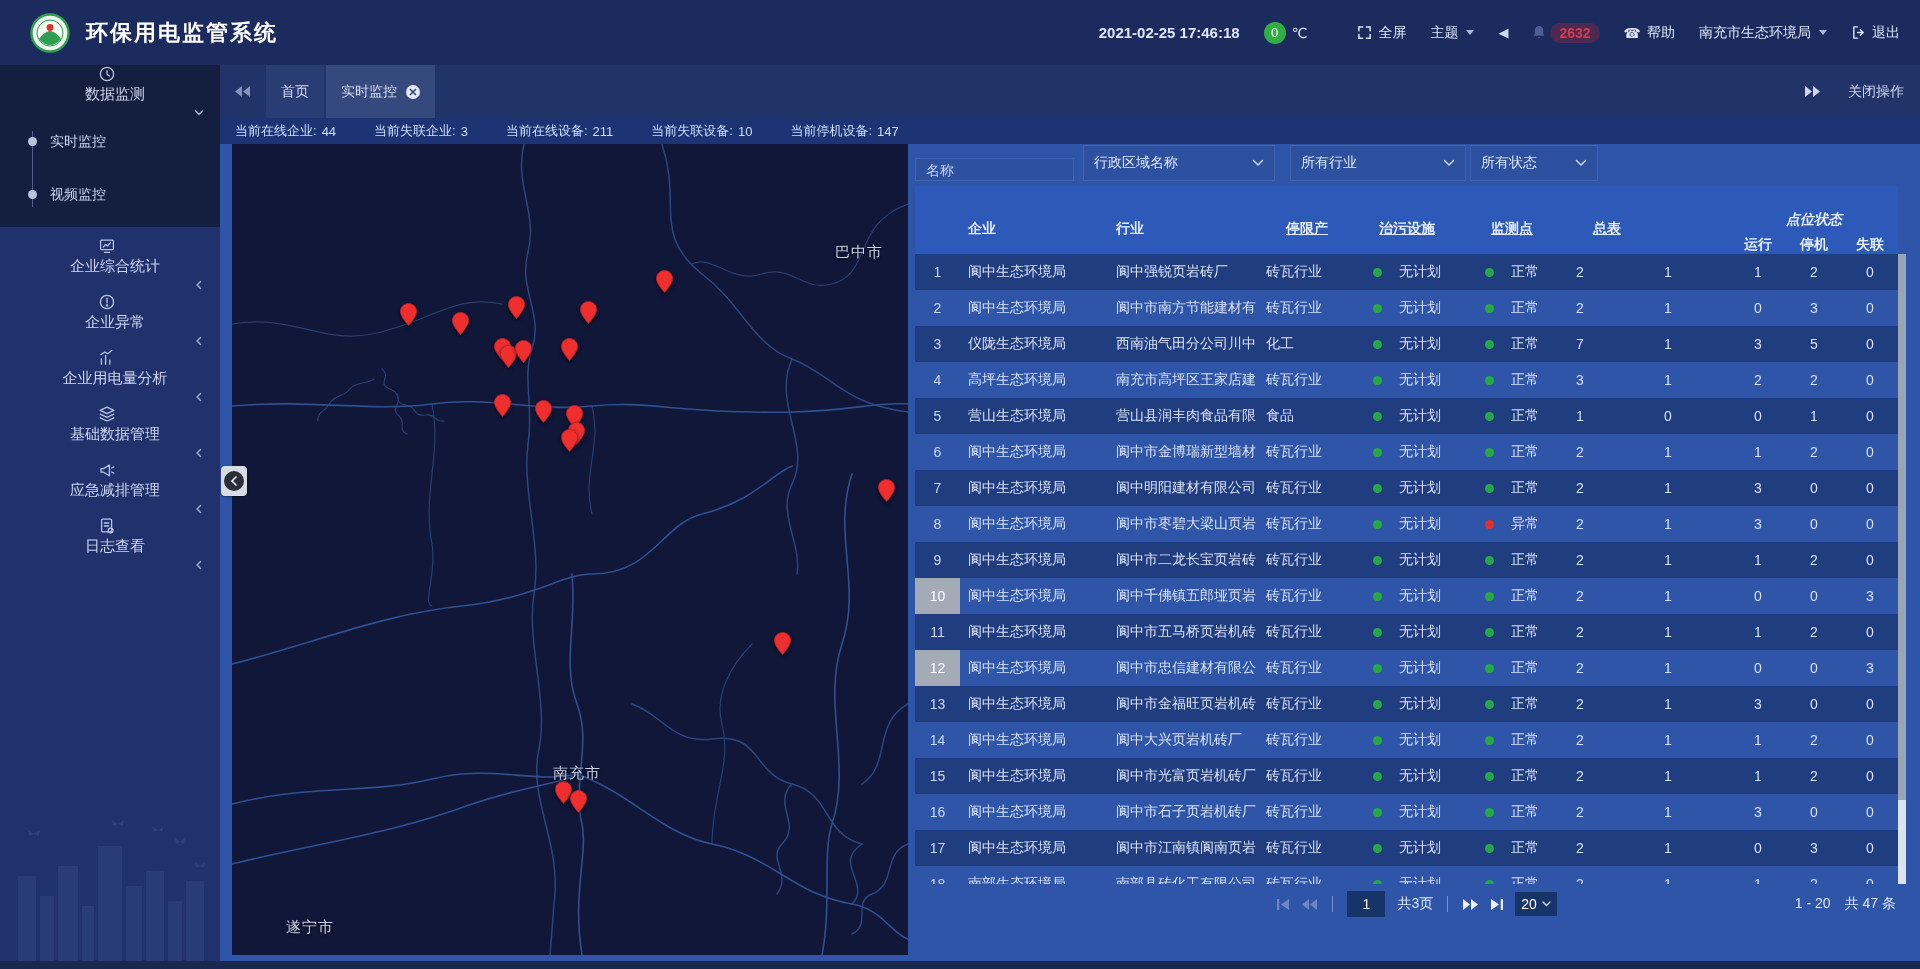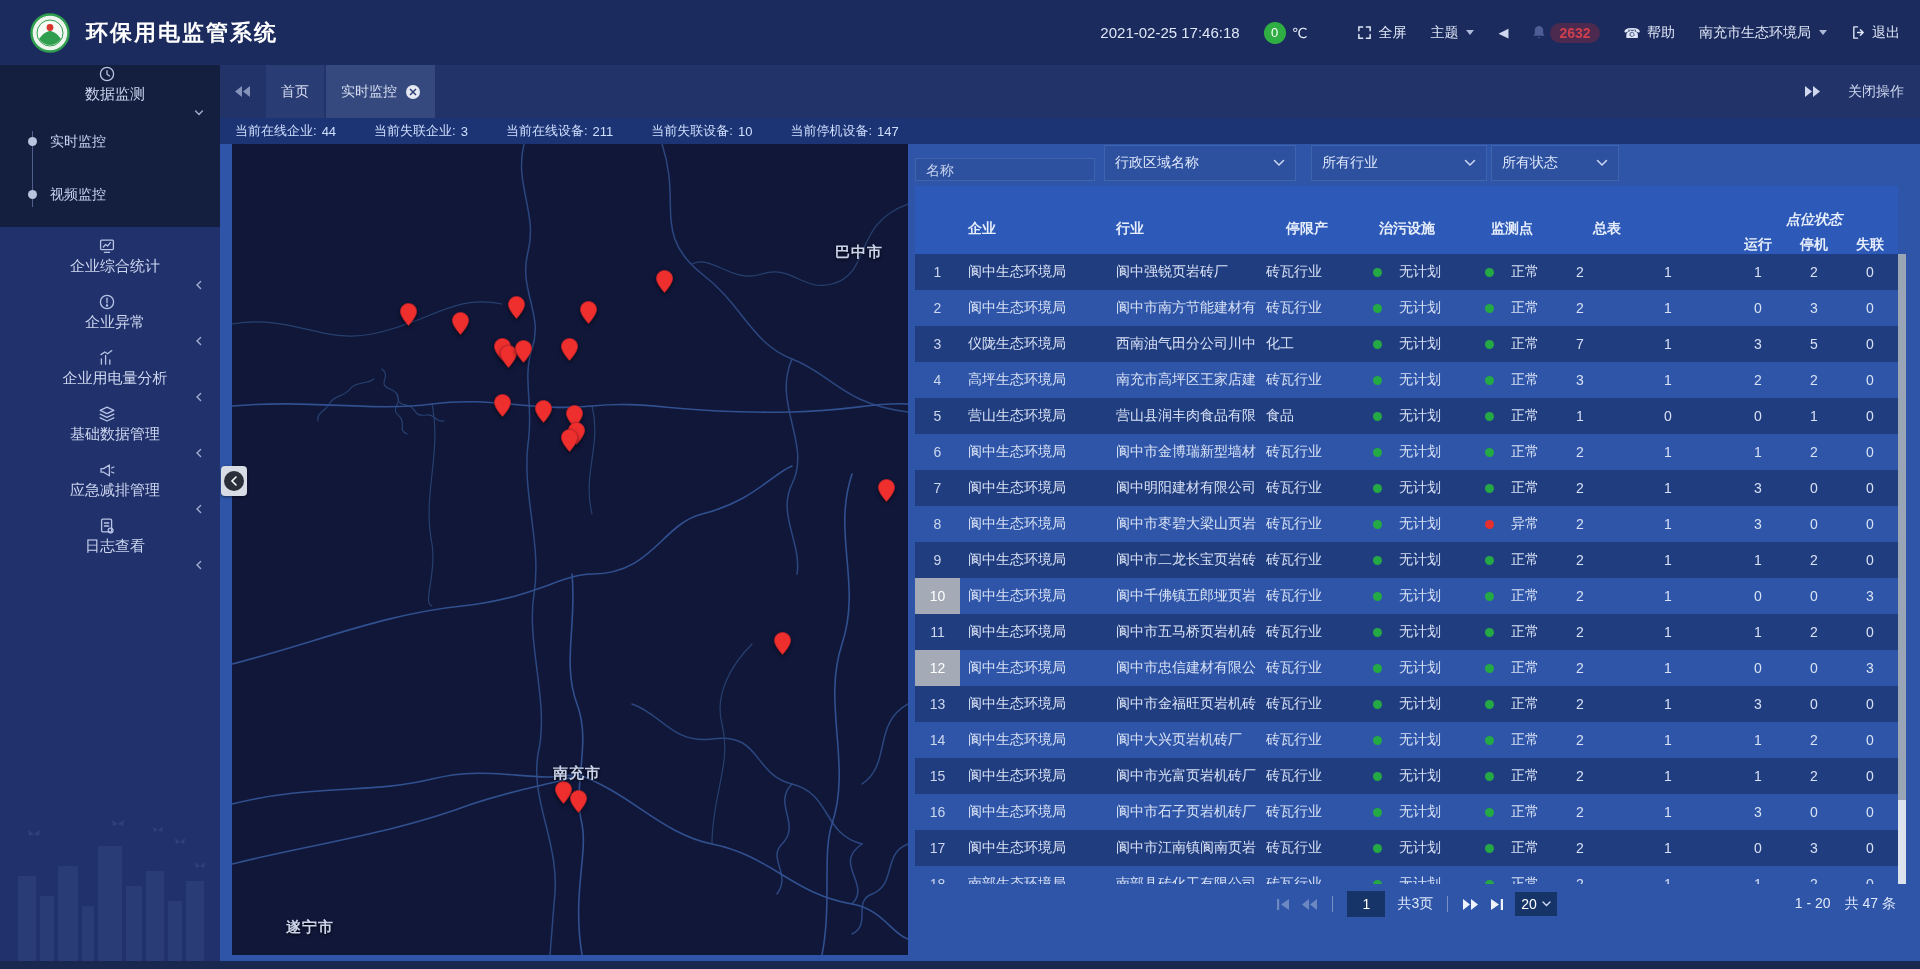"2021-02-25 17:46:18" .datetime { font-weight: none -> bold }
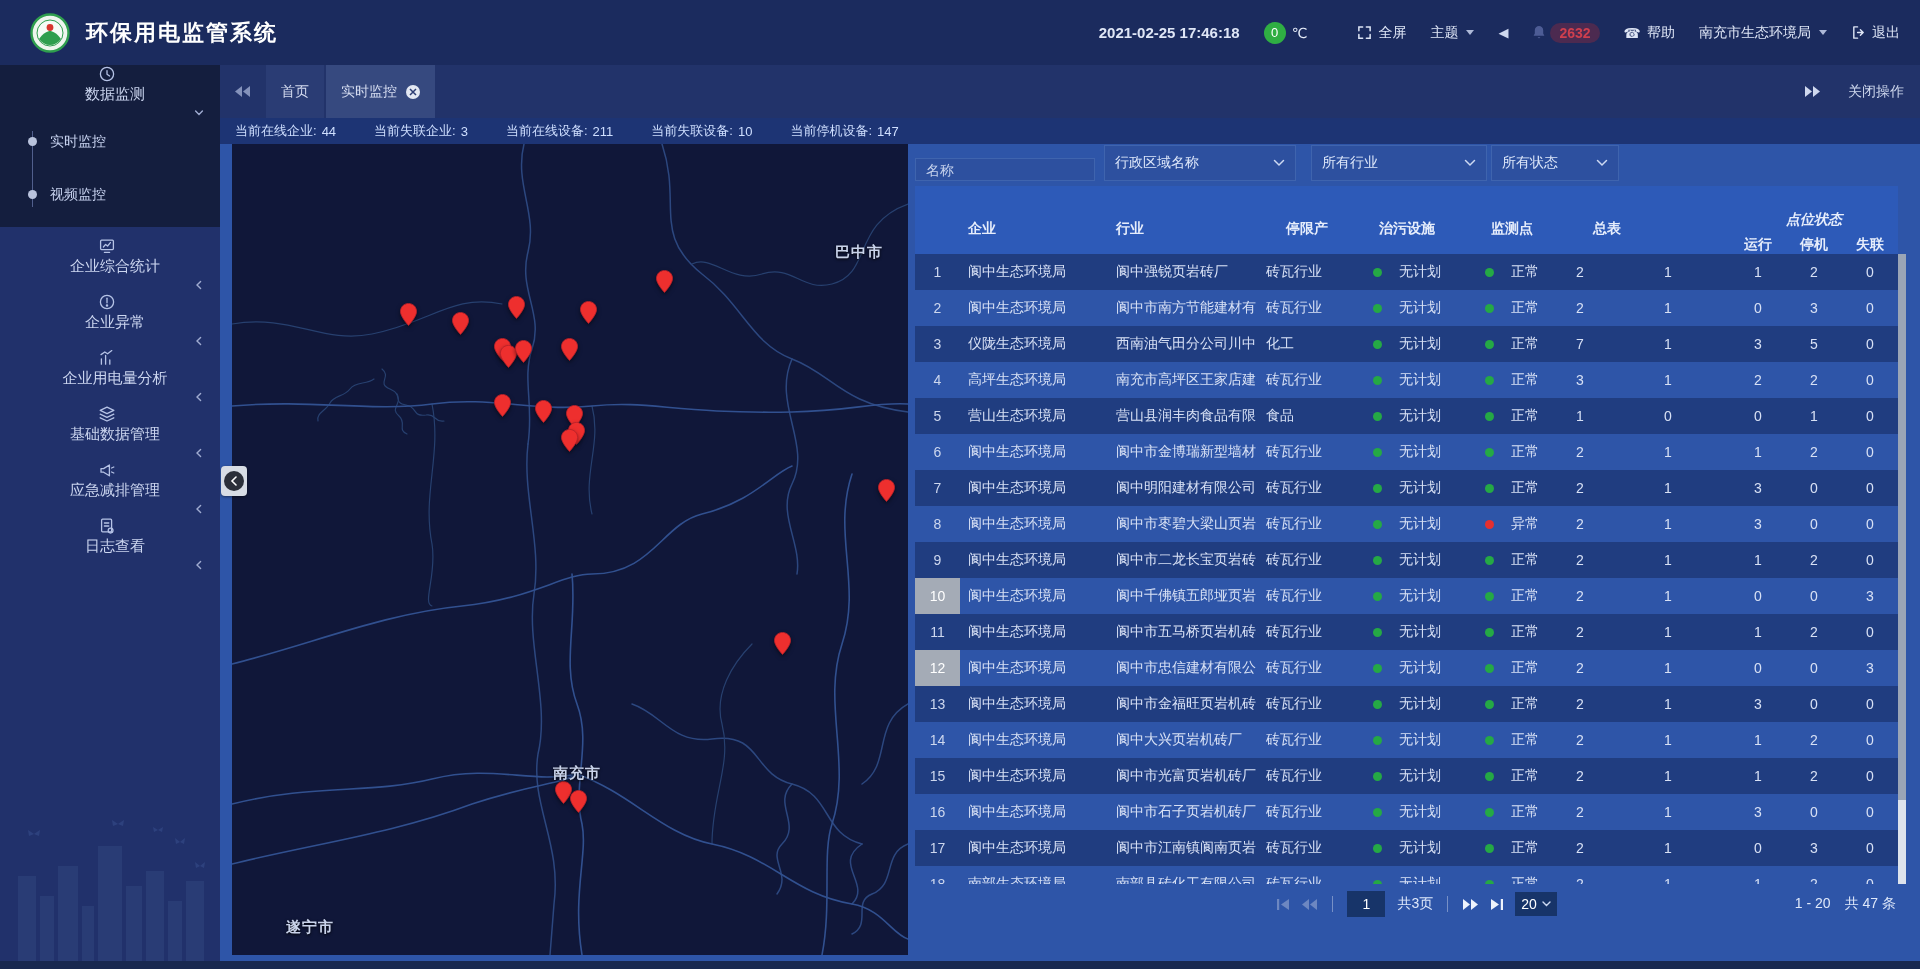"名称" .f-name { width: 180px -> 159px }
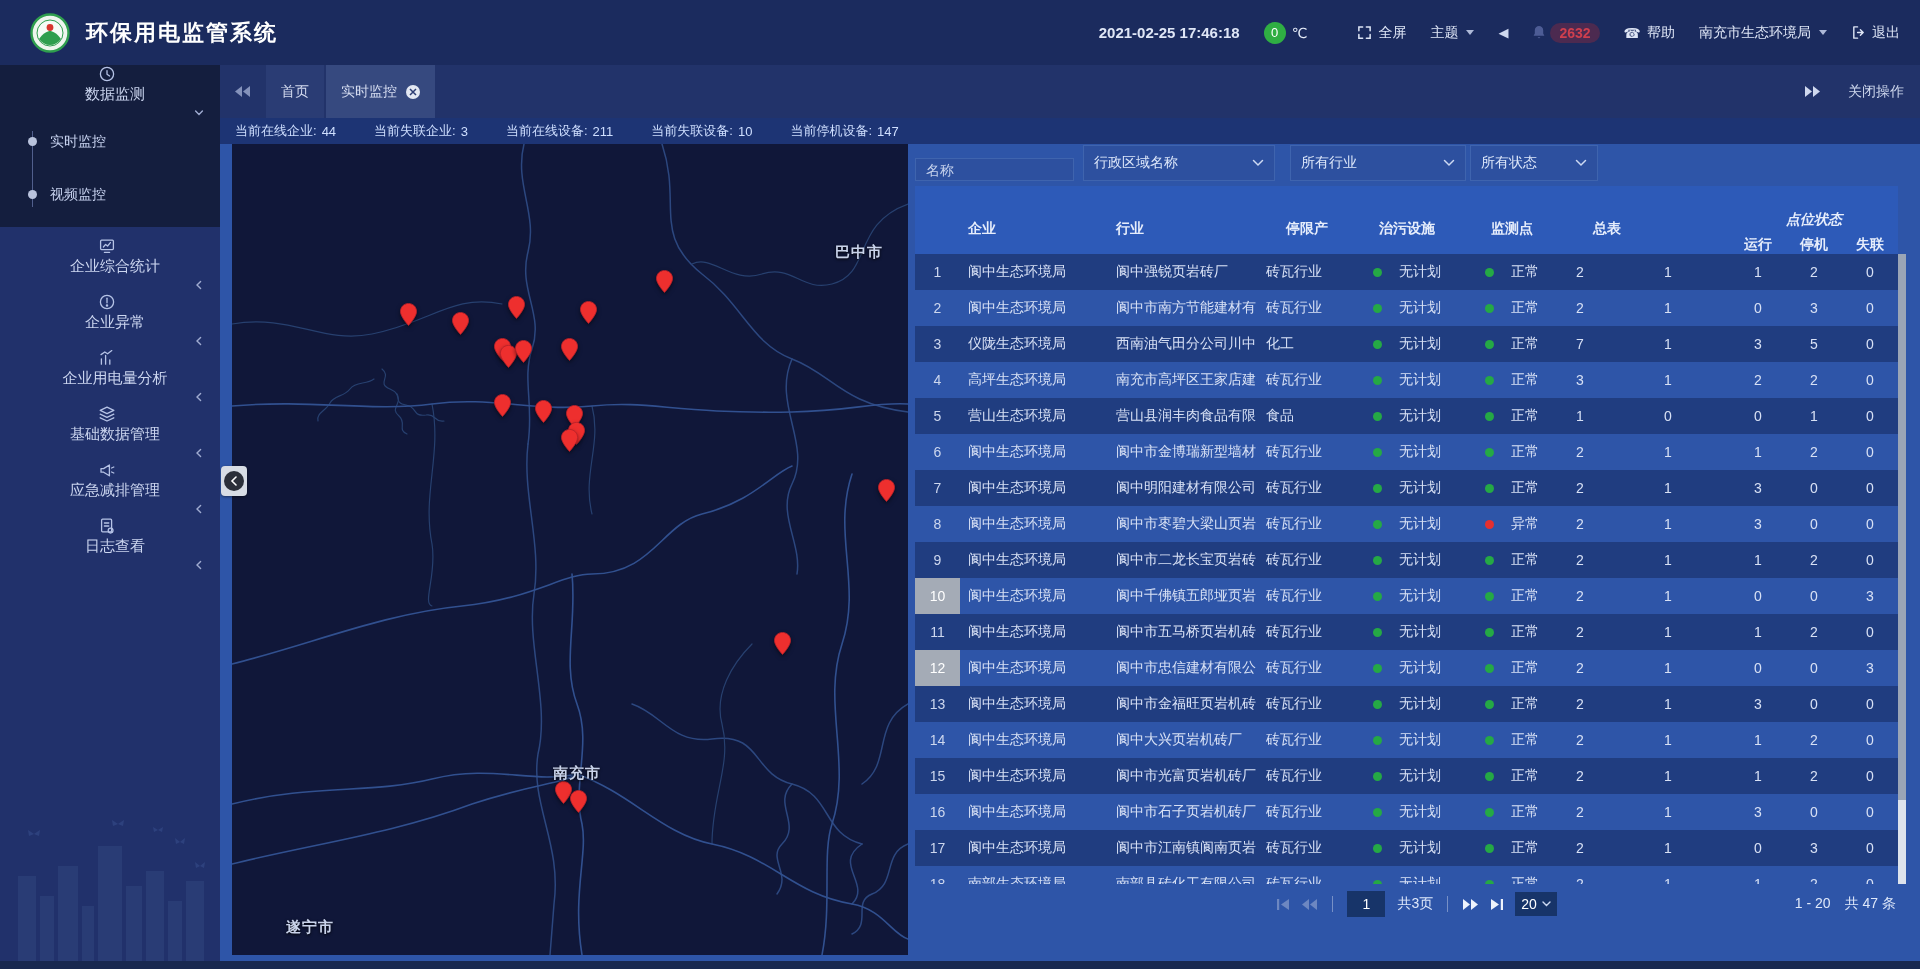"停限产" .th.center { text-decoration: none -> underline }
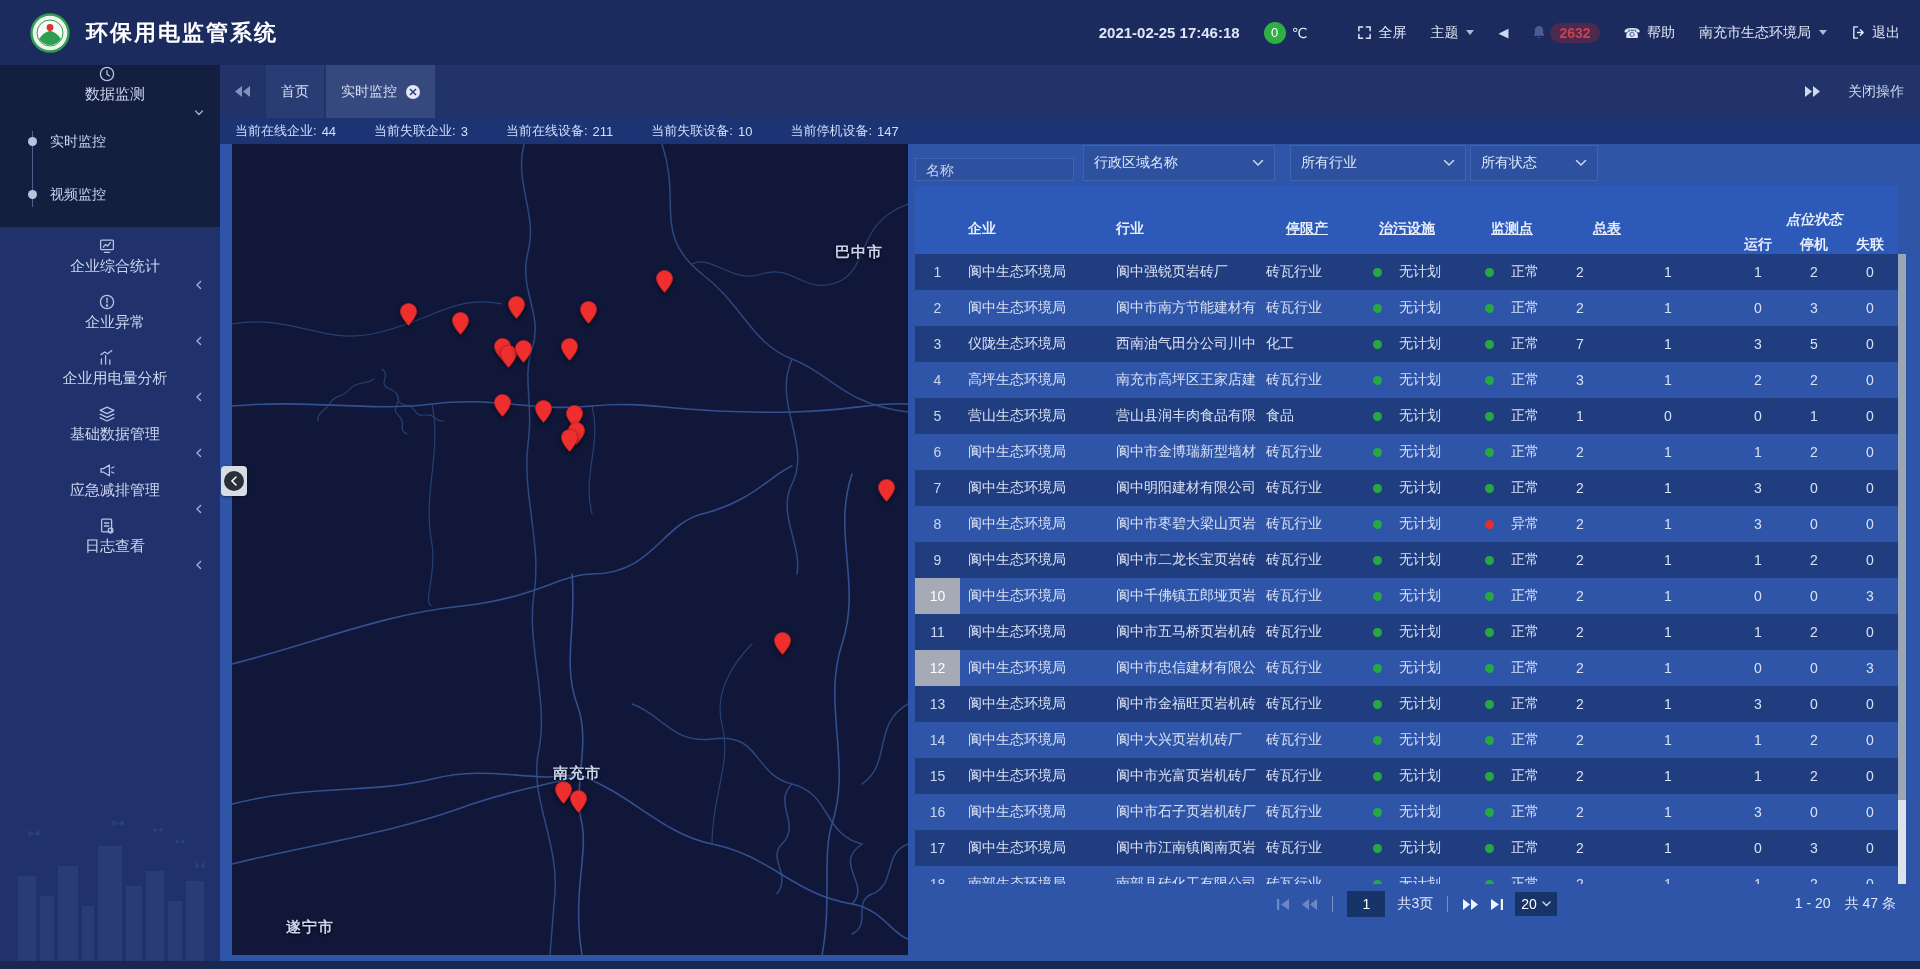"巴中市" .map-clip { font-weight: bold -> none }
